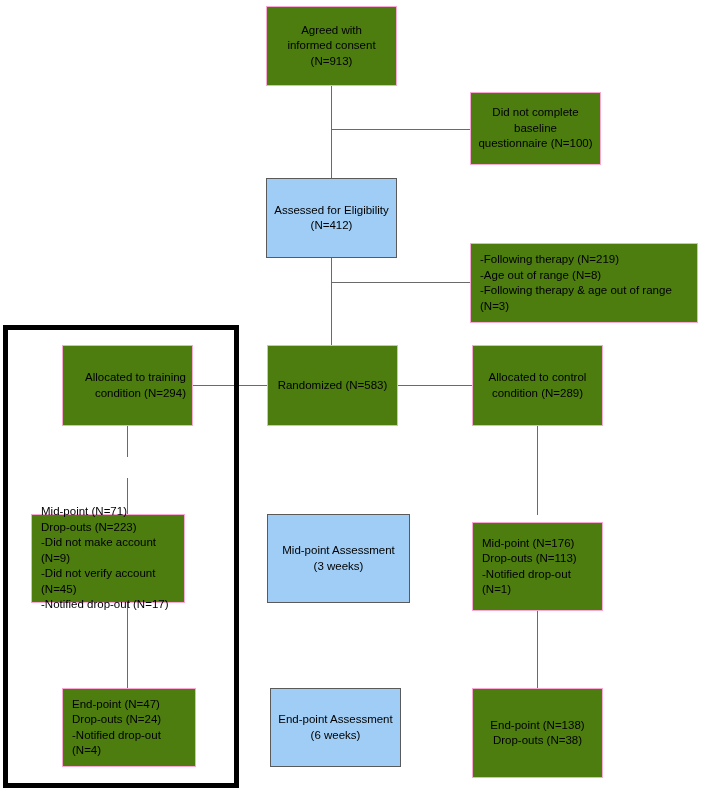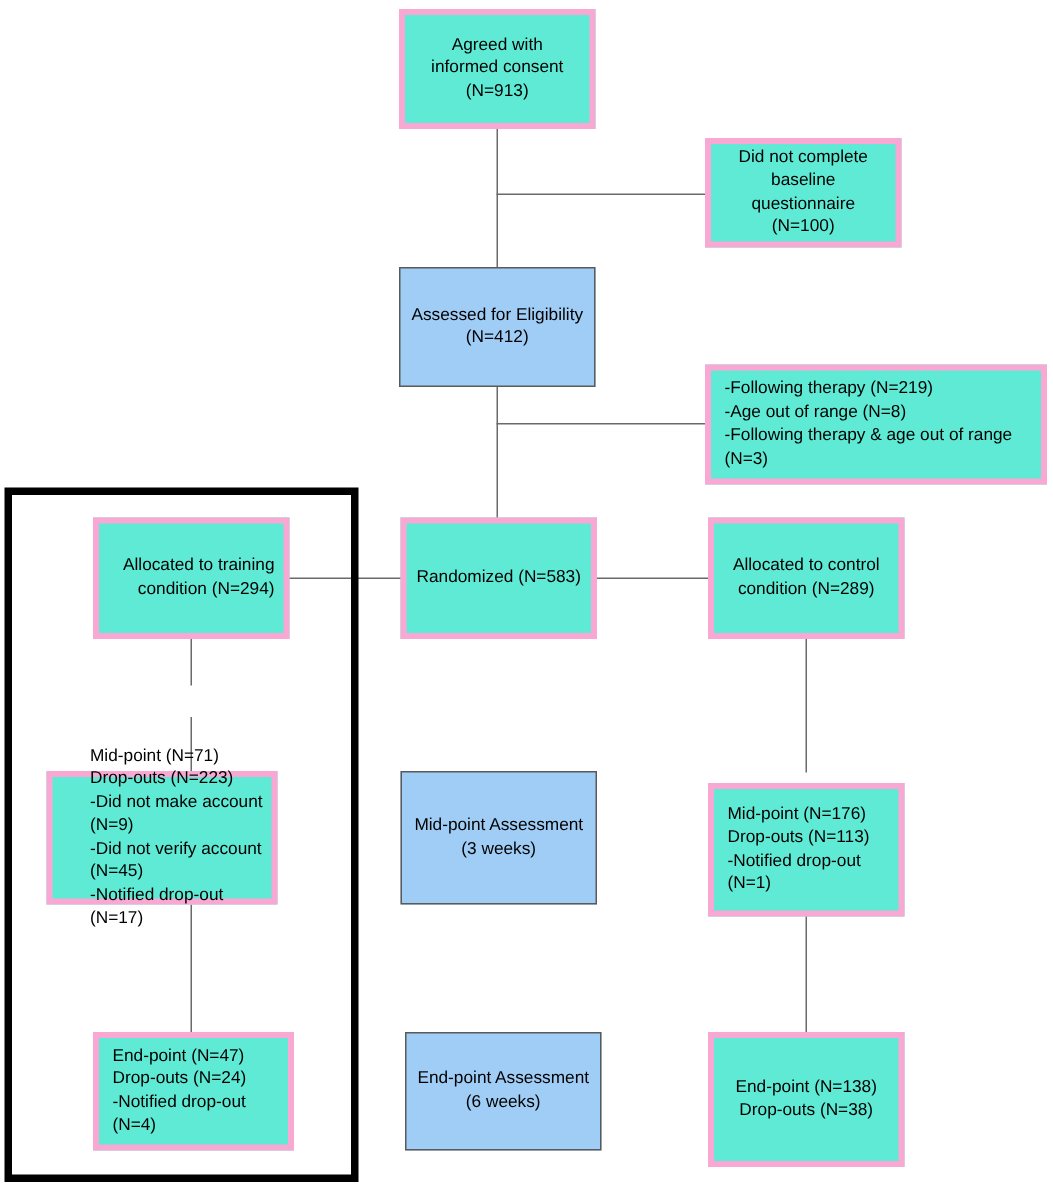"Agreed with" .node { background: #5eead4 -> #4d7c0f; border: 4px solid #f9a8d4 -> 1px solid #f9a8d4 }
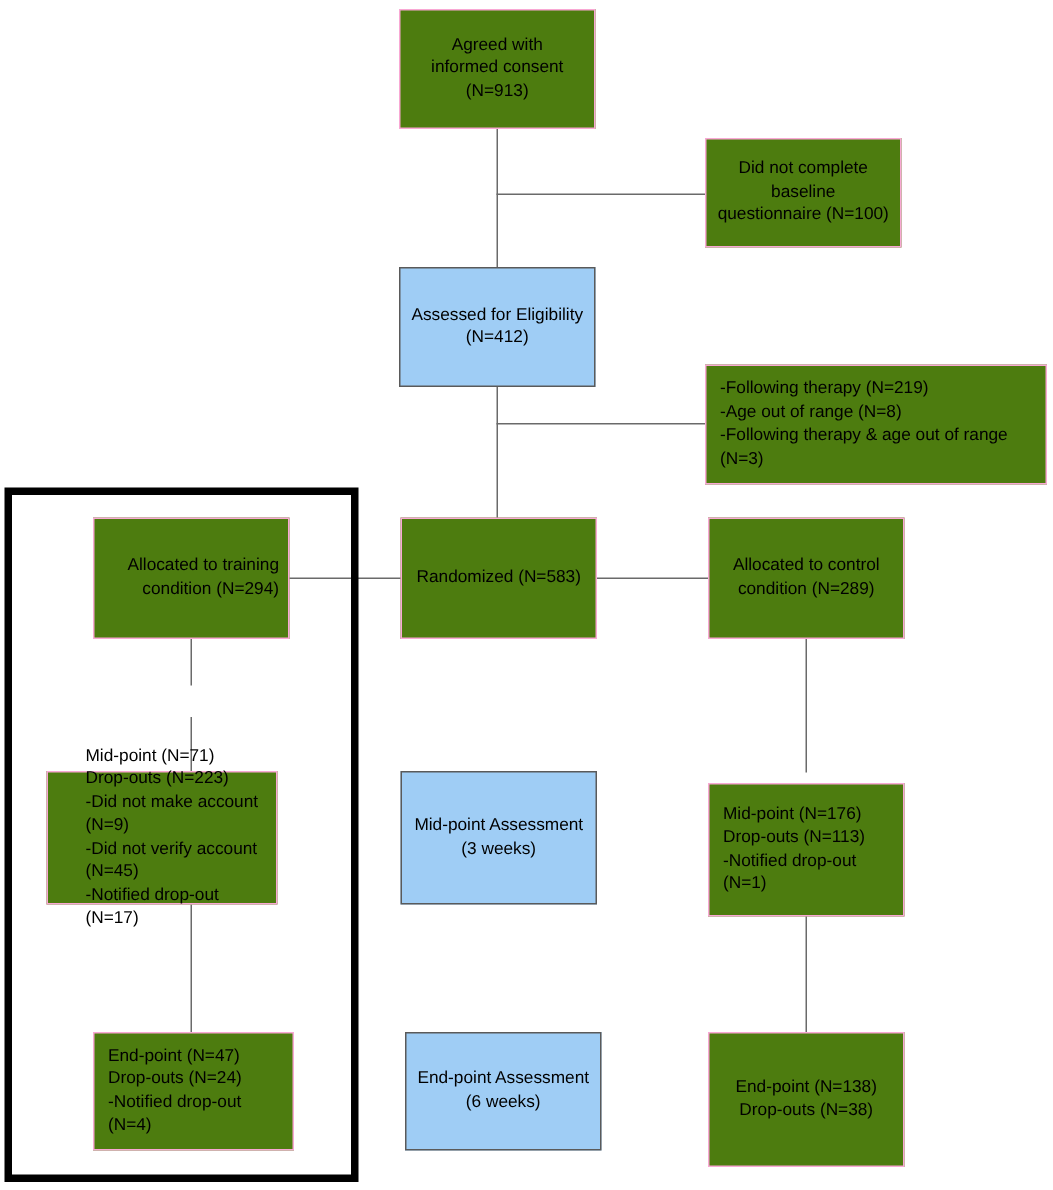"Mid-point (N=71)" div.node { padding-left: 16px -> none }
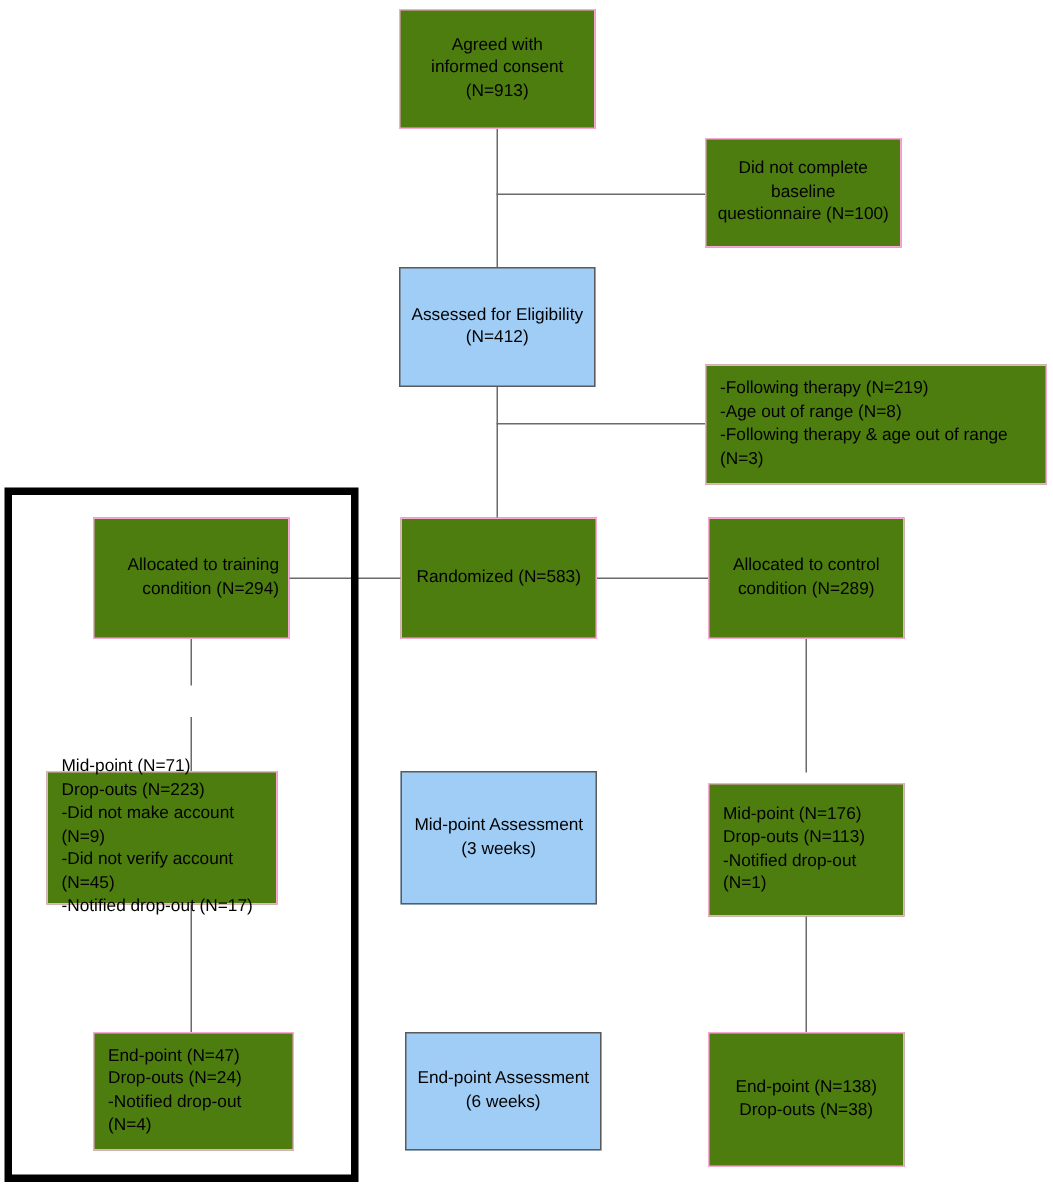"Mid-point Assessment" div.node { width: 131px -> 143px }
